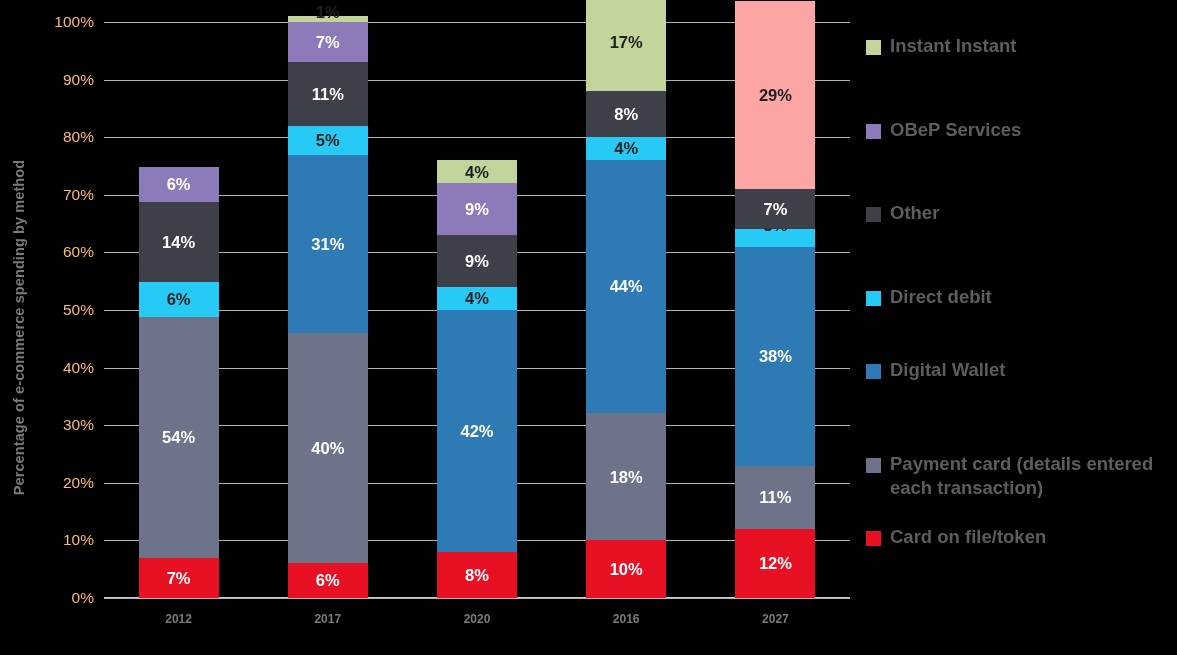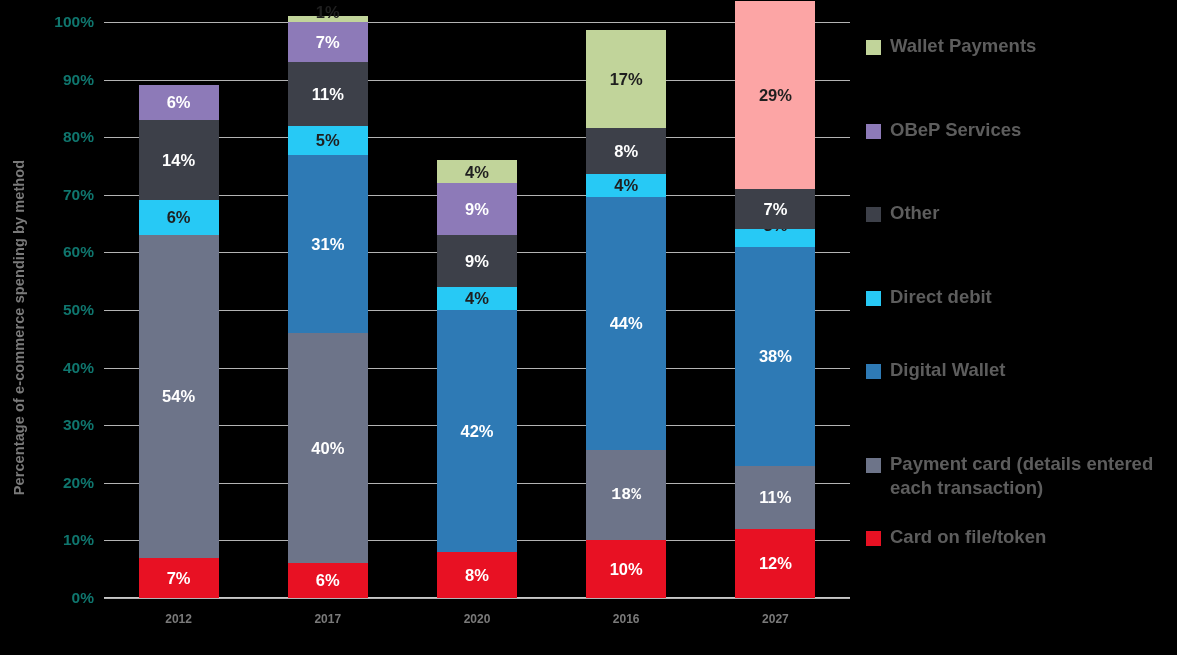"100%" .y-tick { color: #0f766e -> #fdba74; font-weight: bold -> normal }
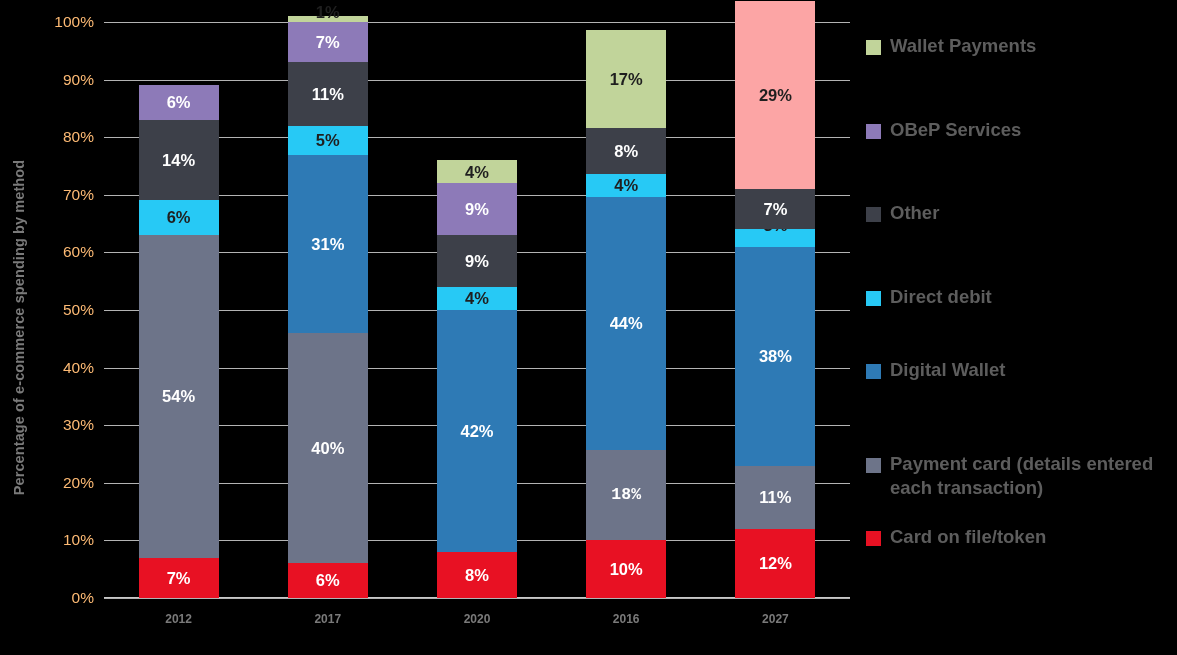"Wallet Payments" span.legend-label { text: Wallet Payments -> Instant Instant }
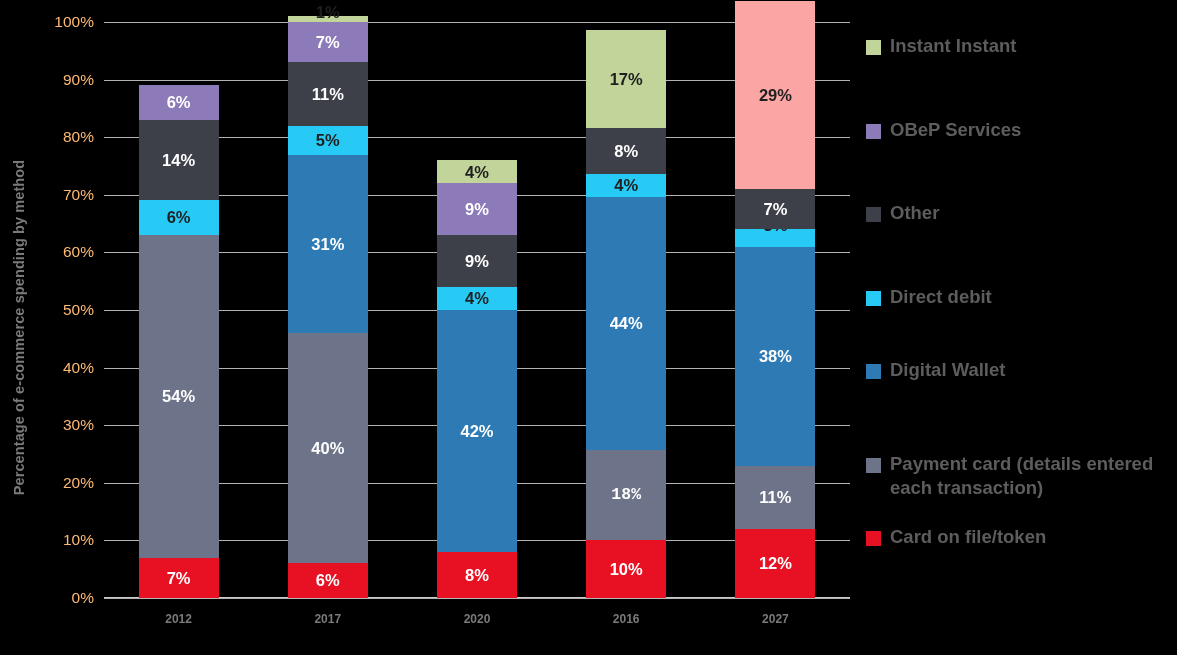"54%" div.seg { height: 323px -> 241px }
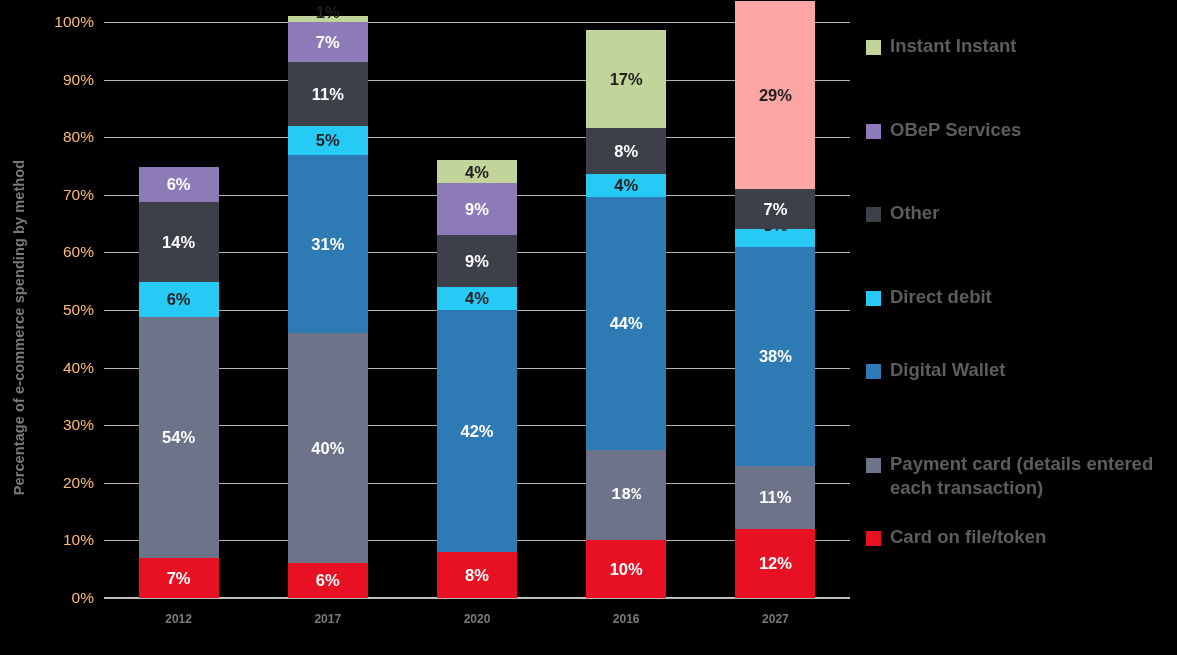"18%" div.seg { font-family: Liberation Mono, monospace -> none; height: 90px -> 127px }
